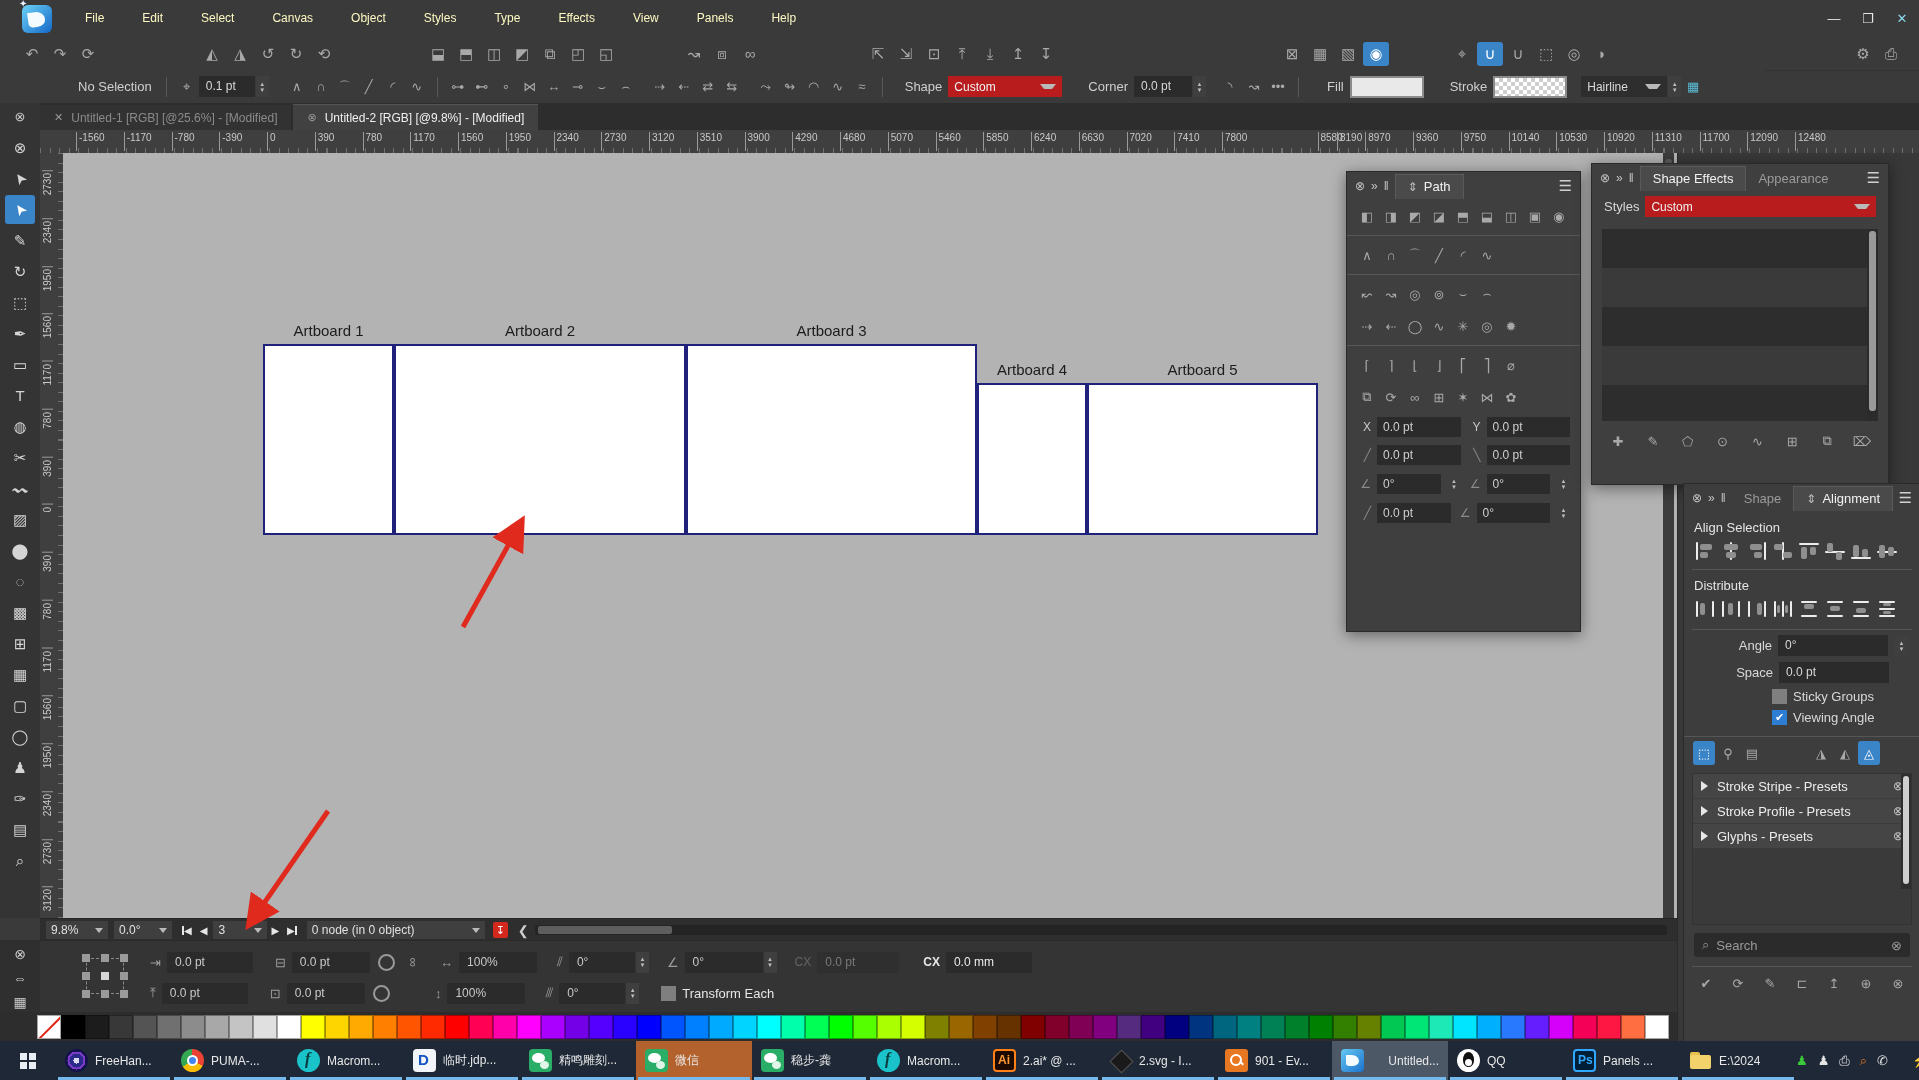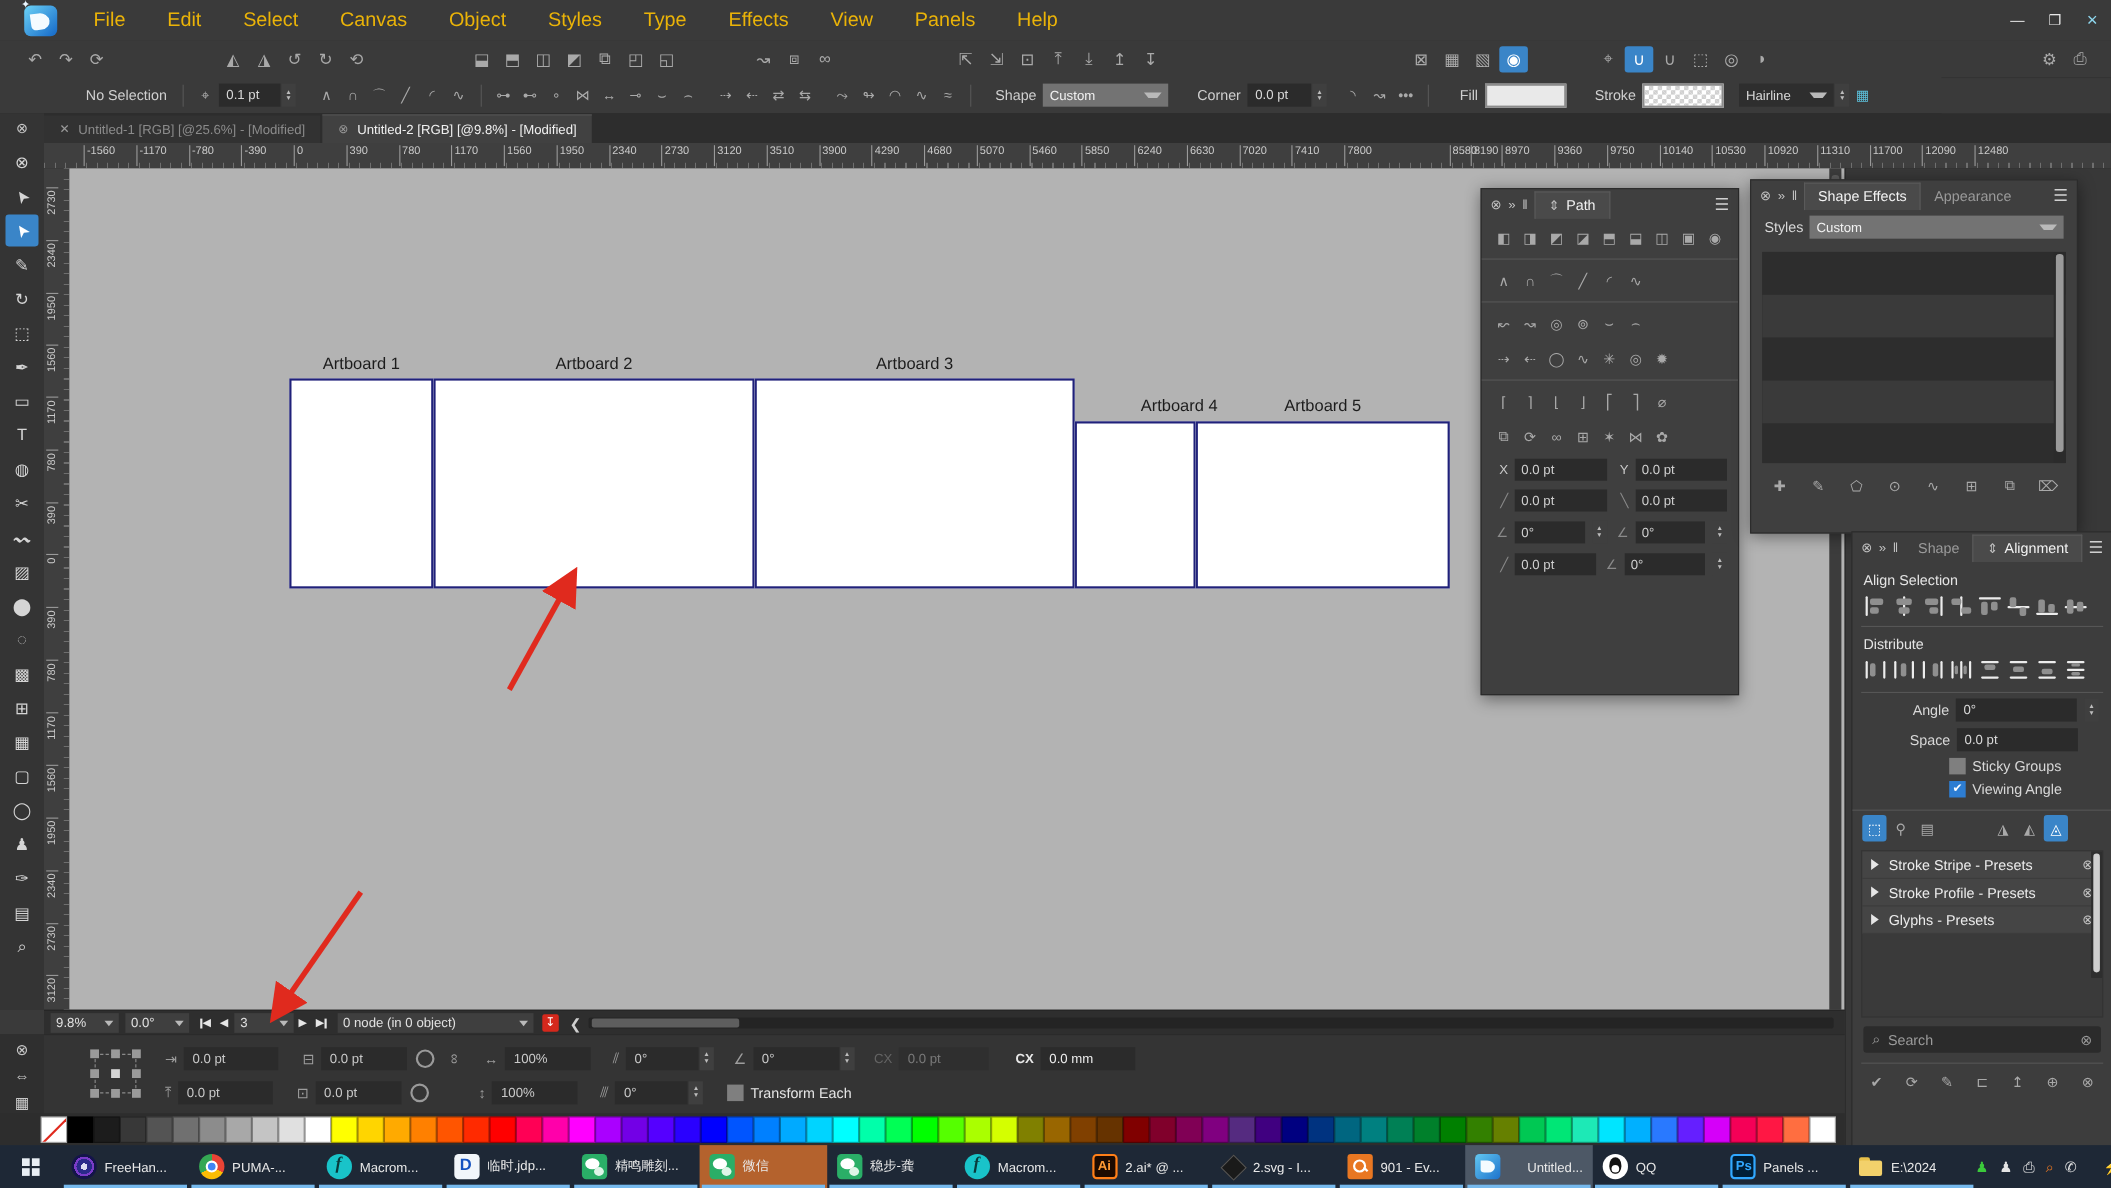"File" .menu-item { color: #eab308 -> #fef9c3; font-size: 18px -> 12px }
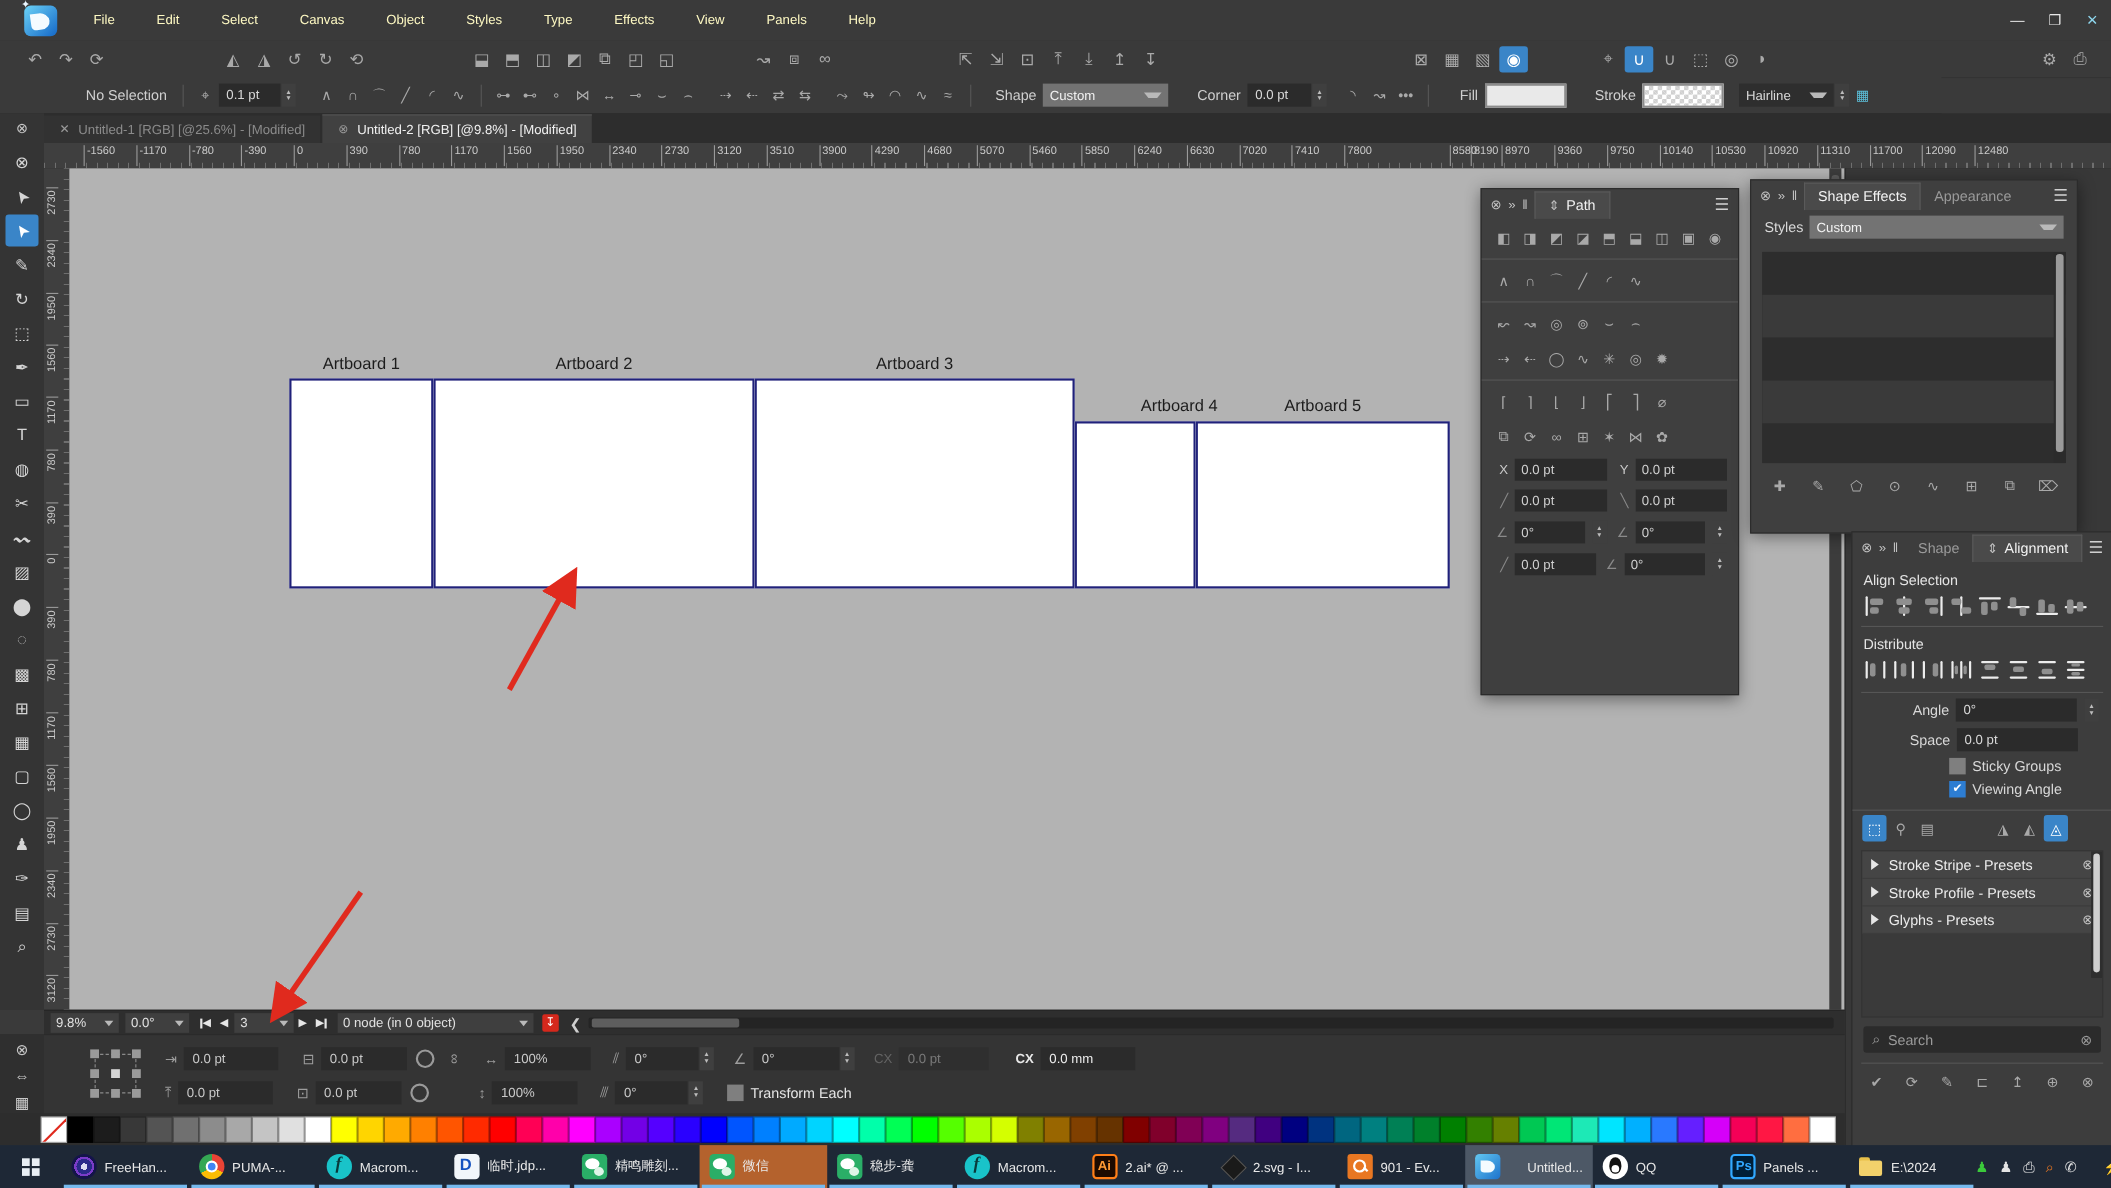"Custom" .dd.light { background: #737373 -> #b91c1c }
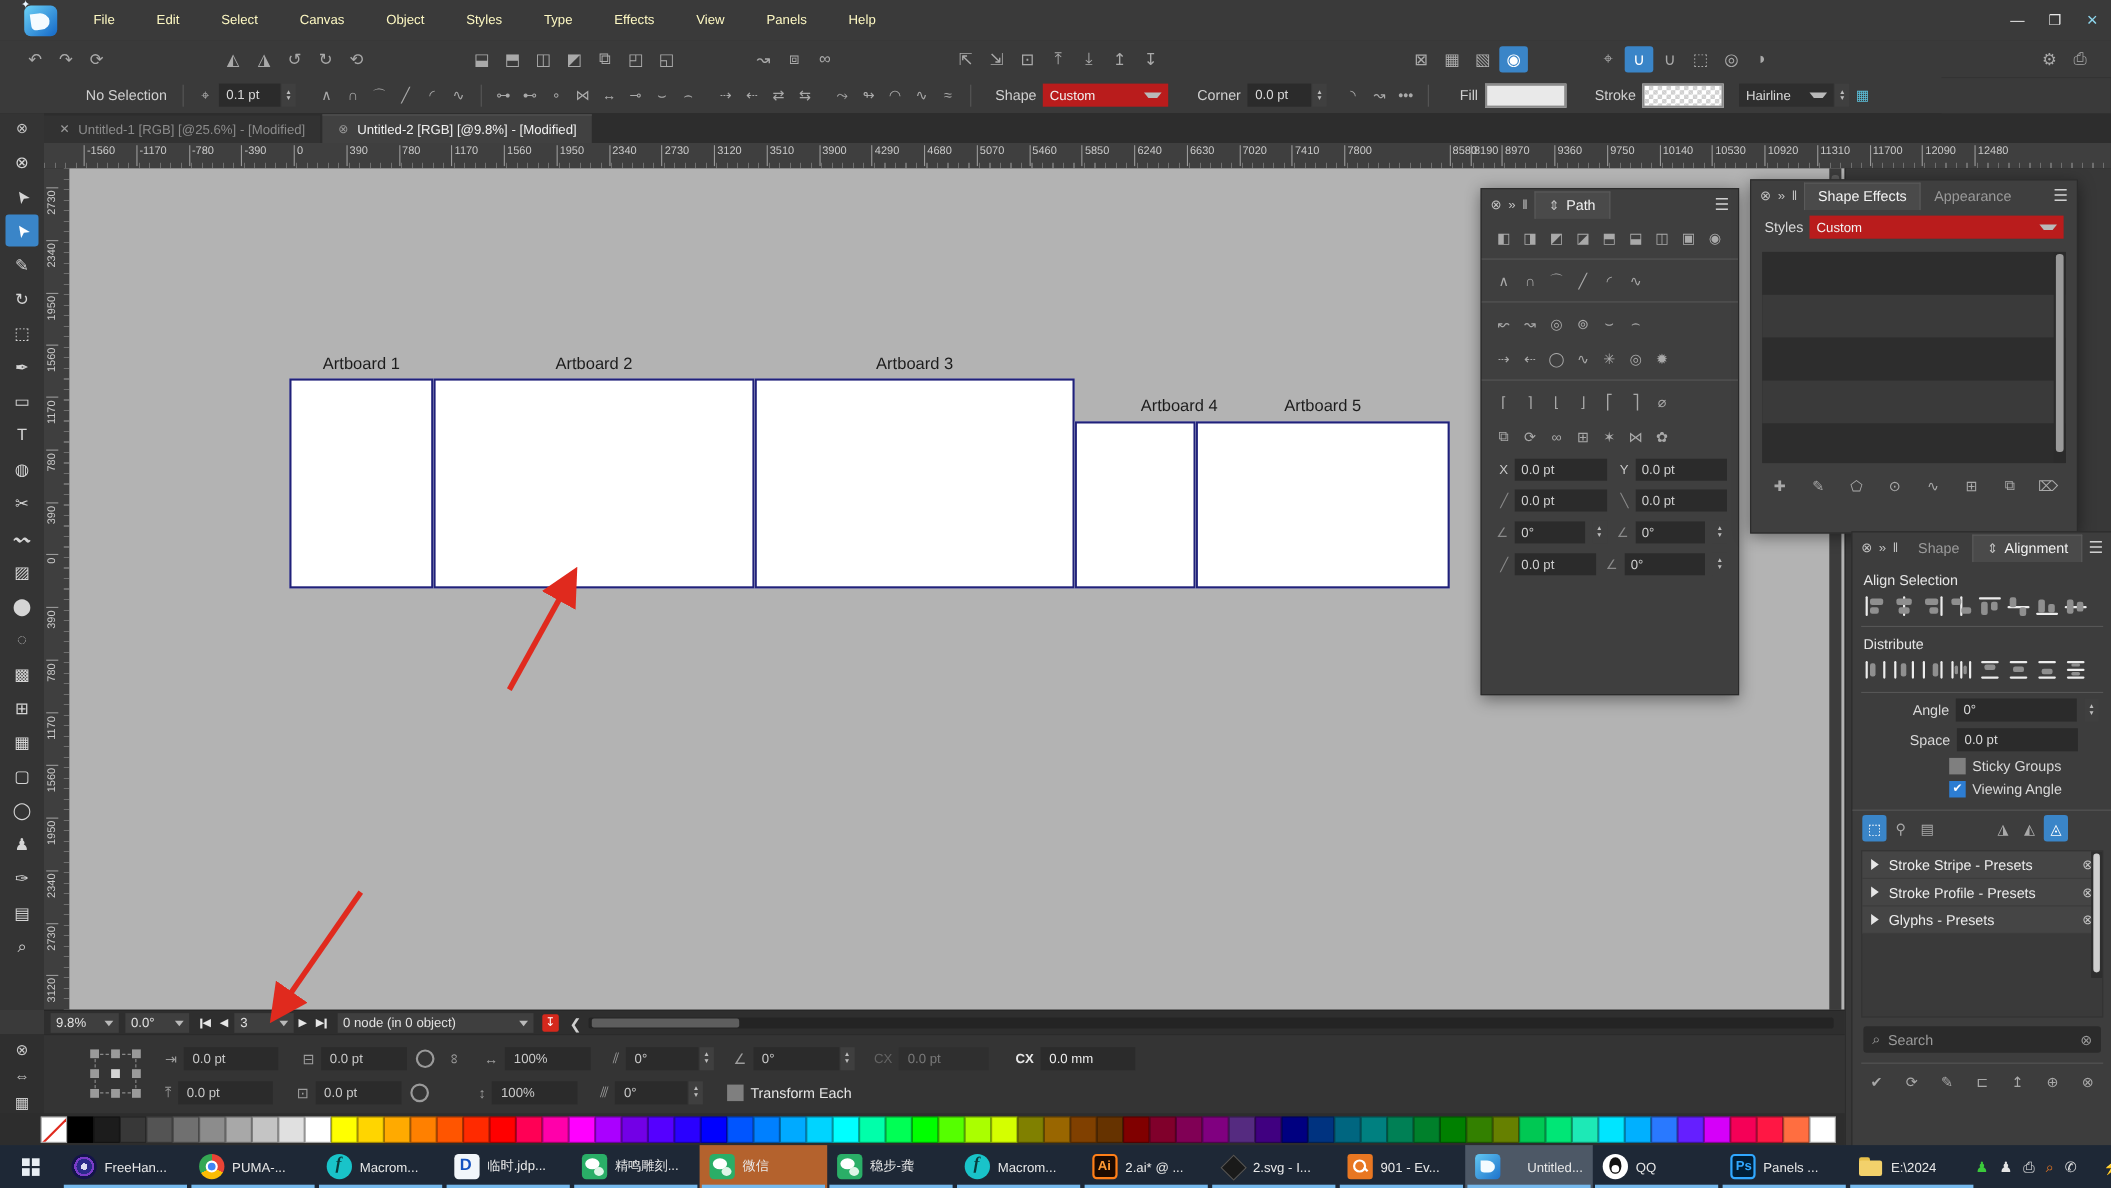"Artboard 4" div.ab-label { left: 954px -> 914px }
